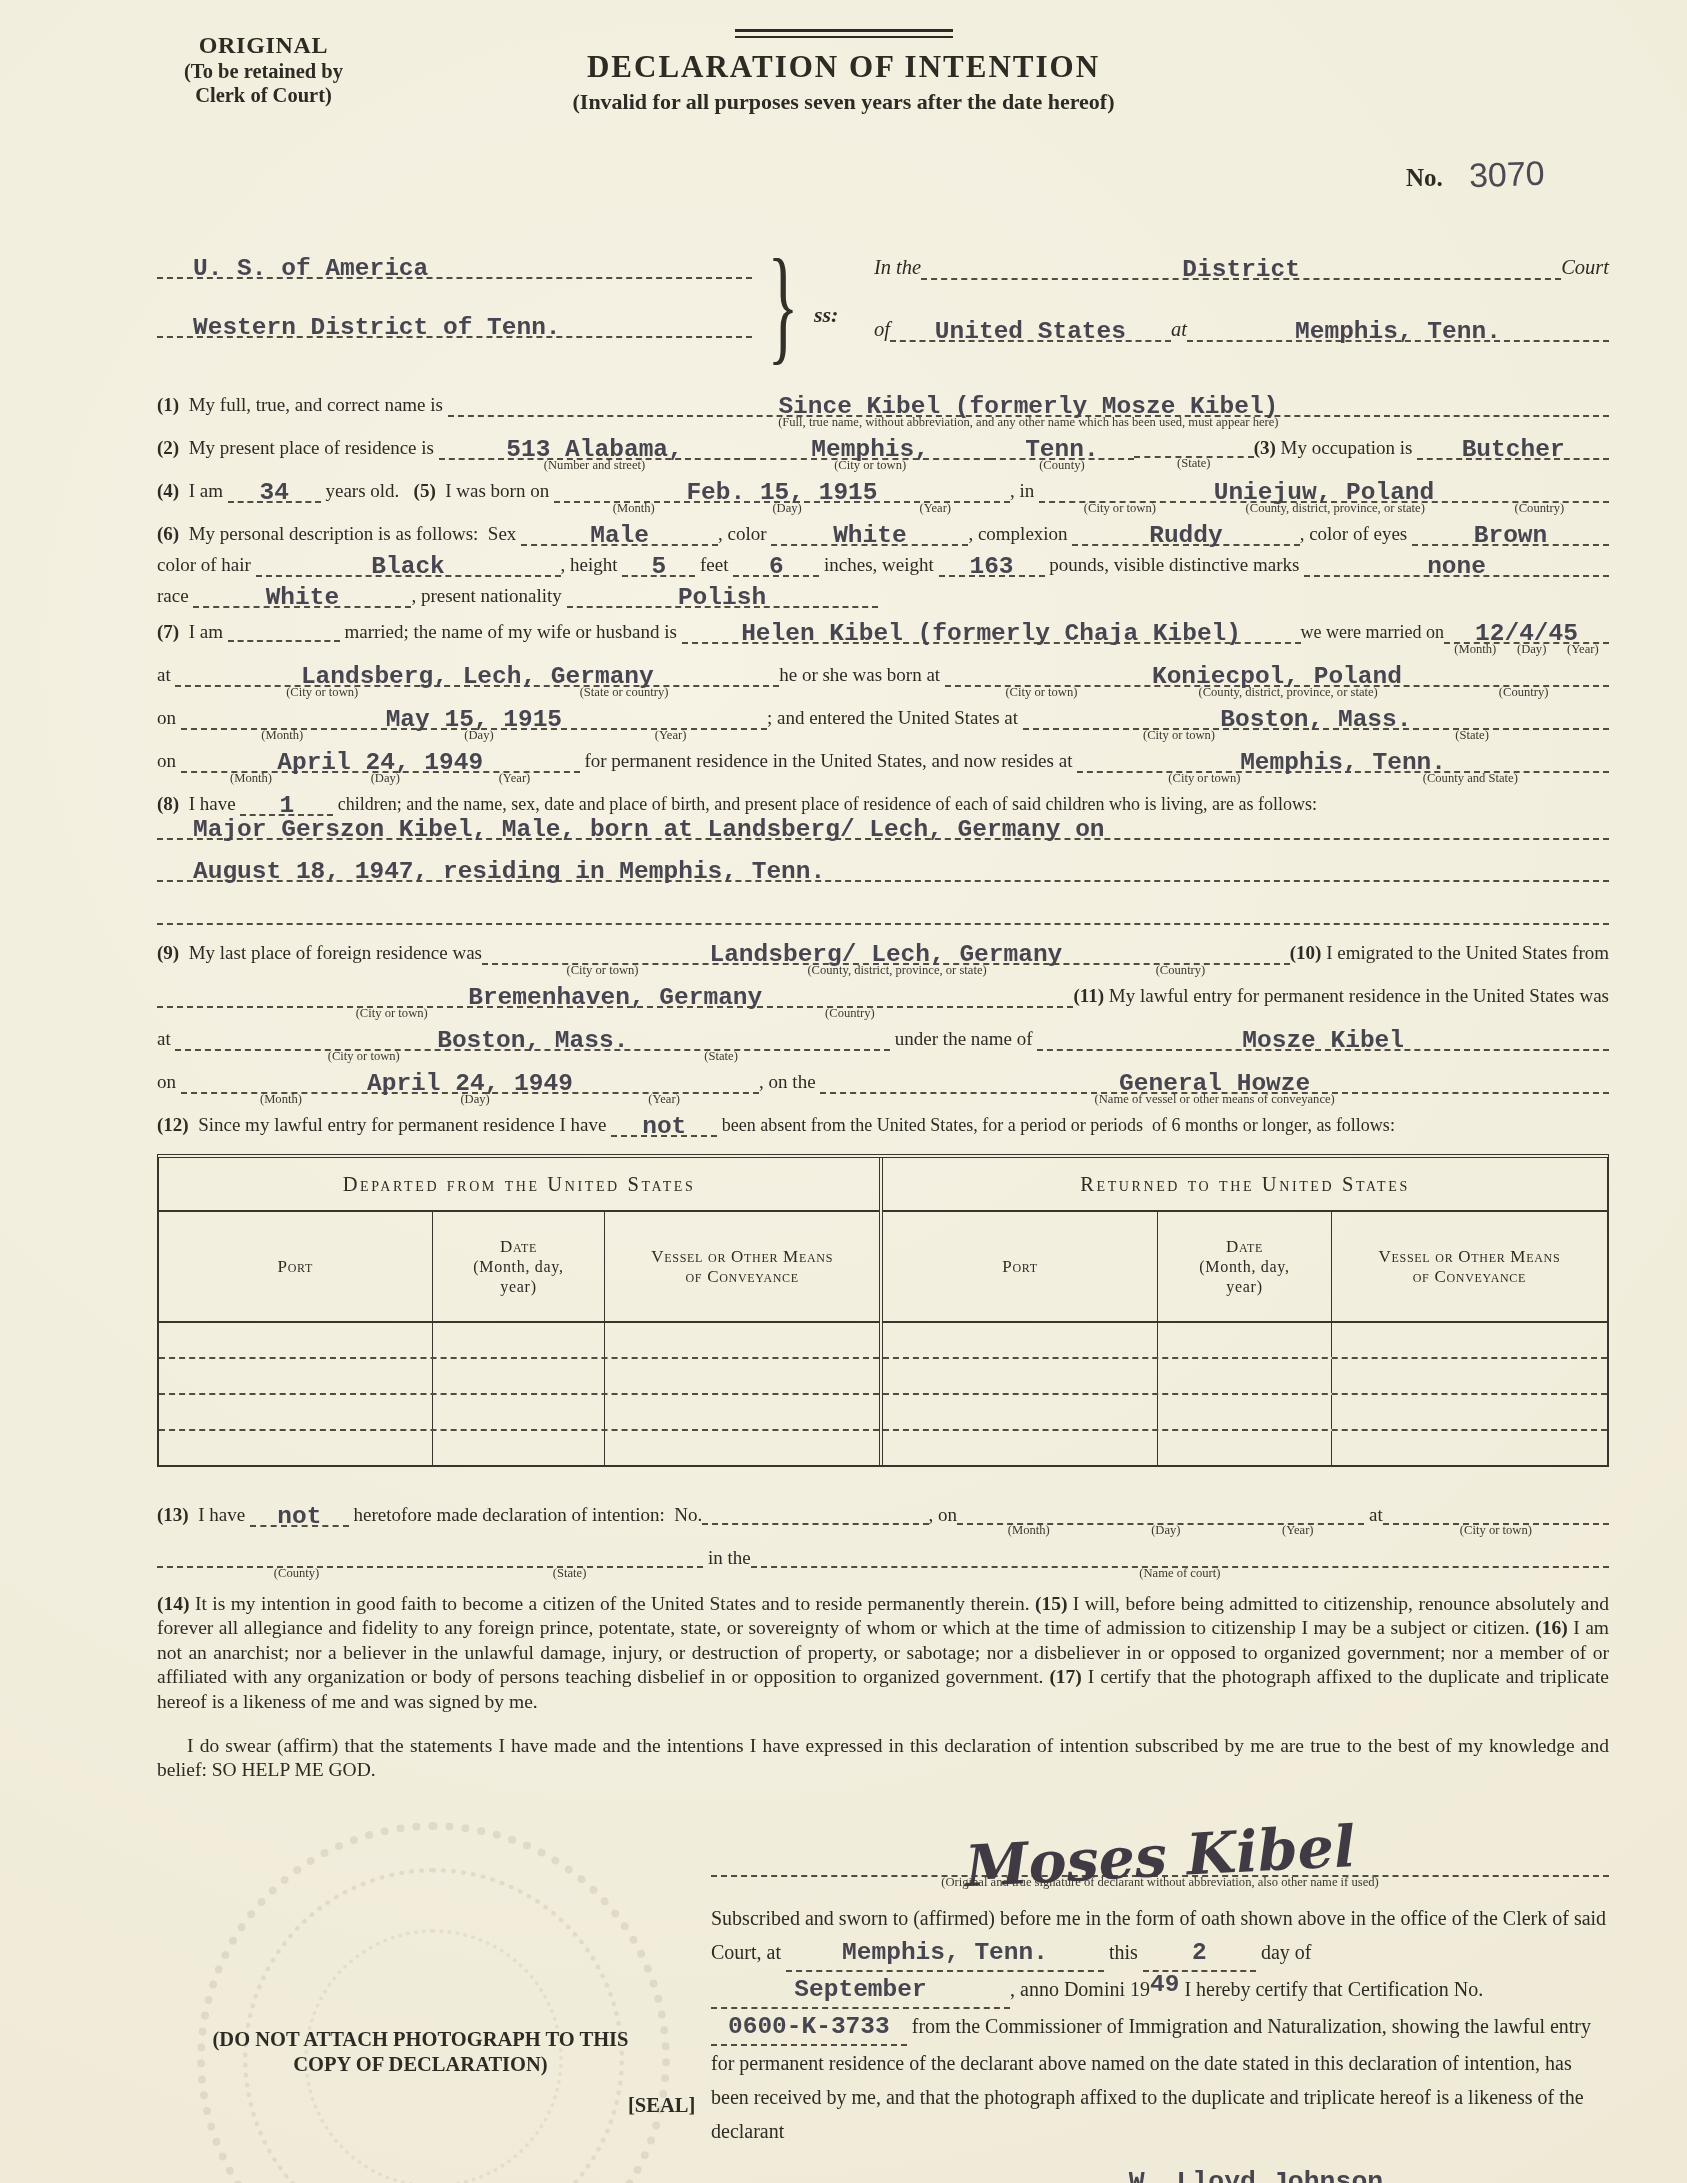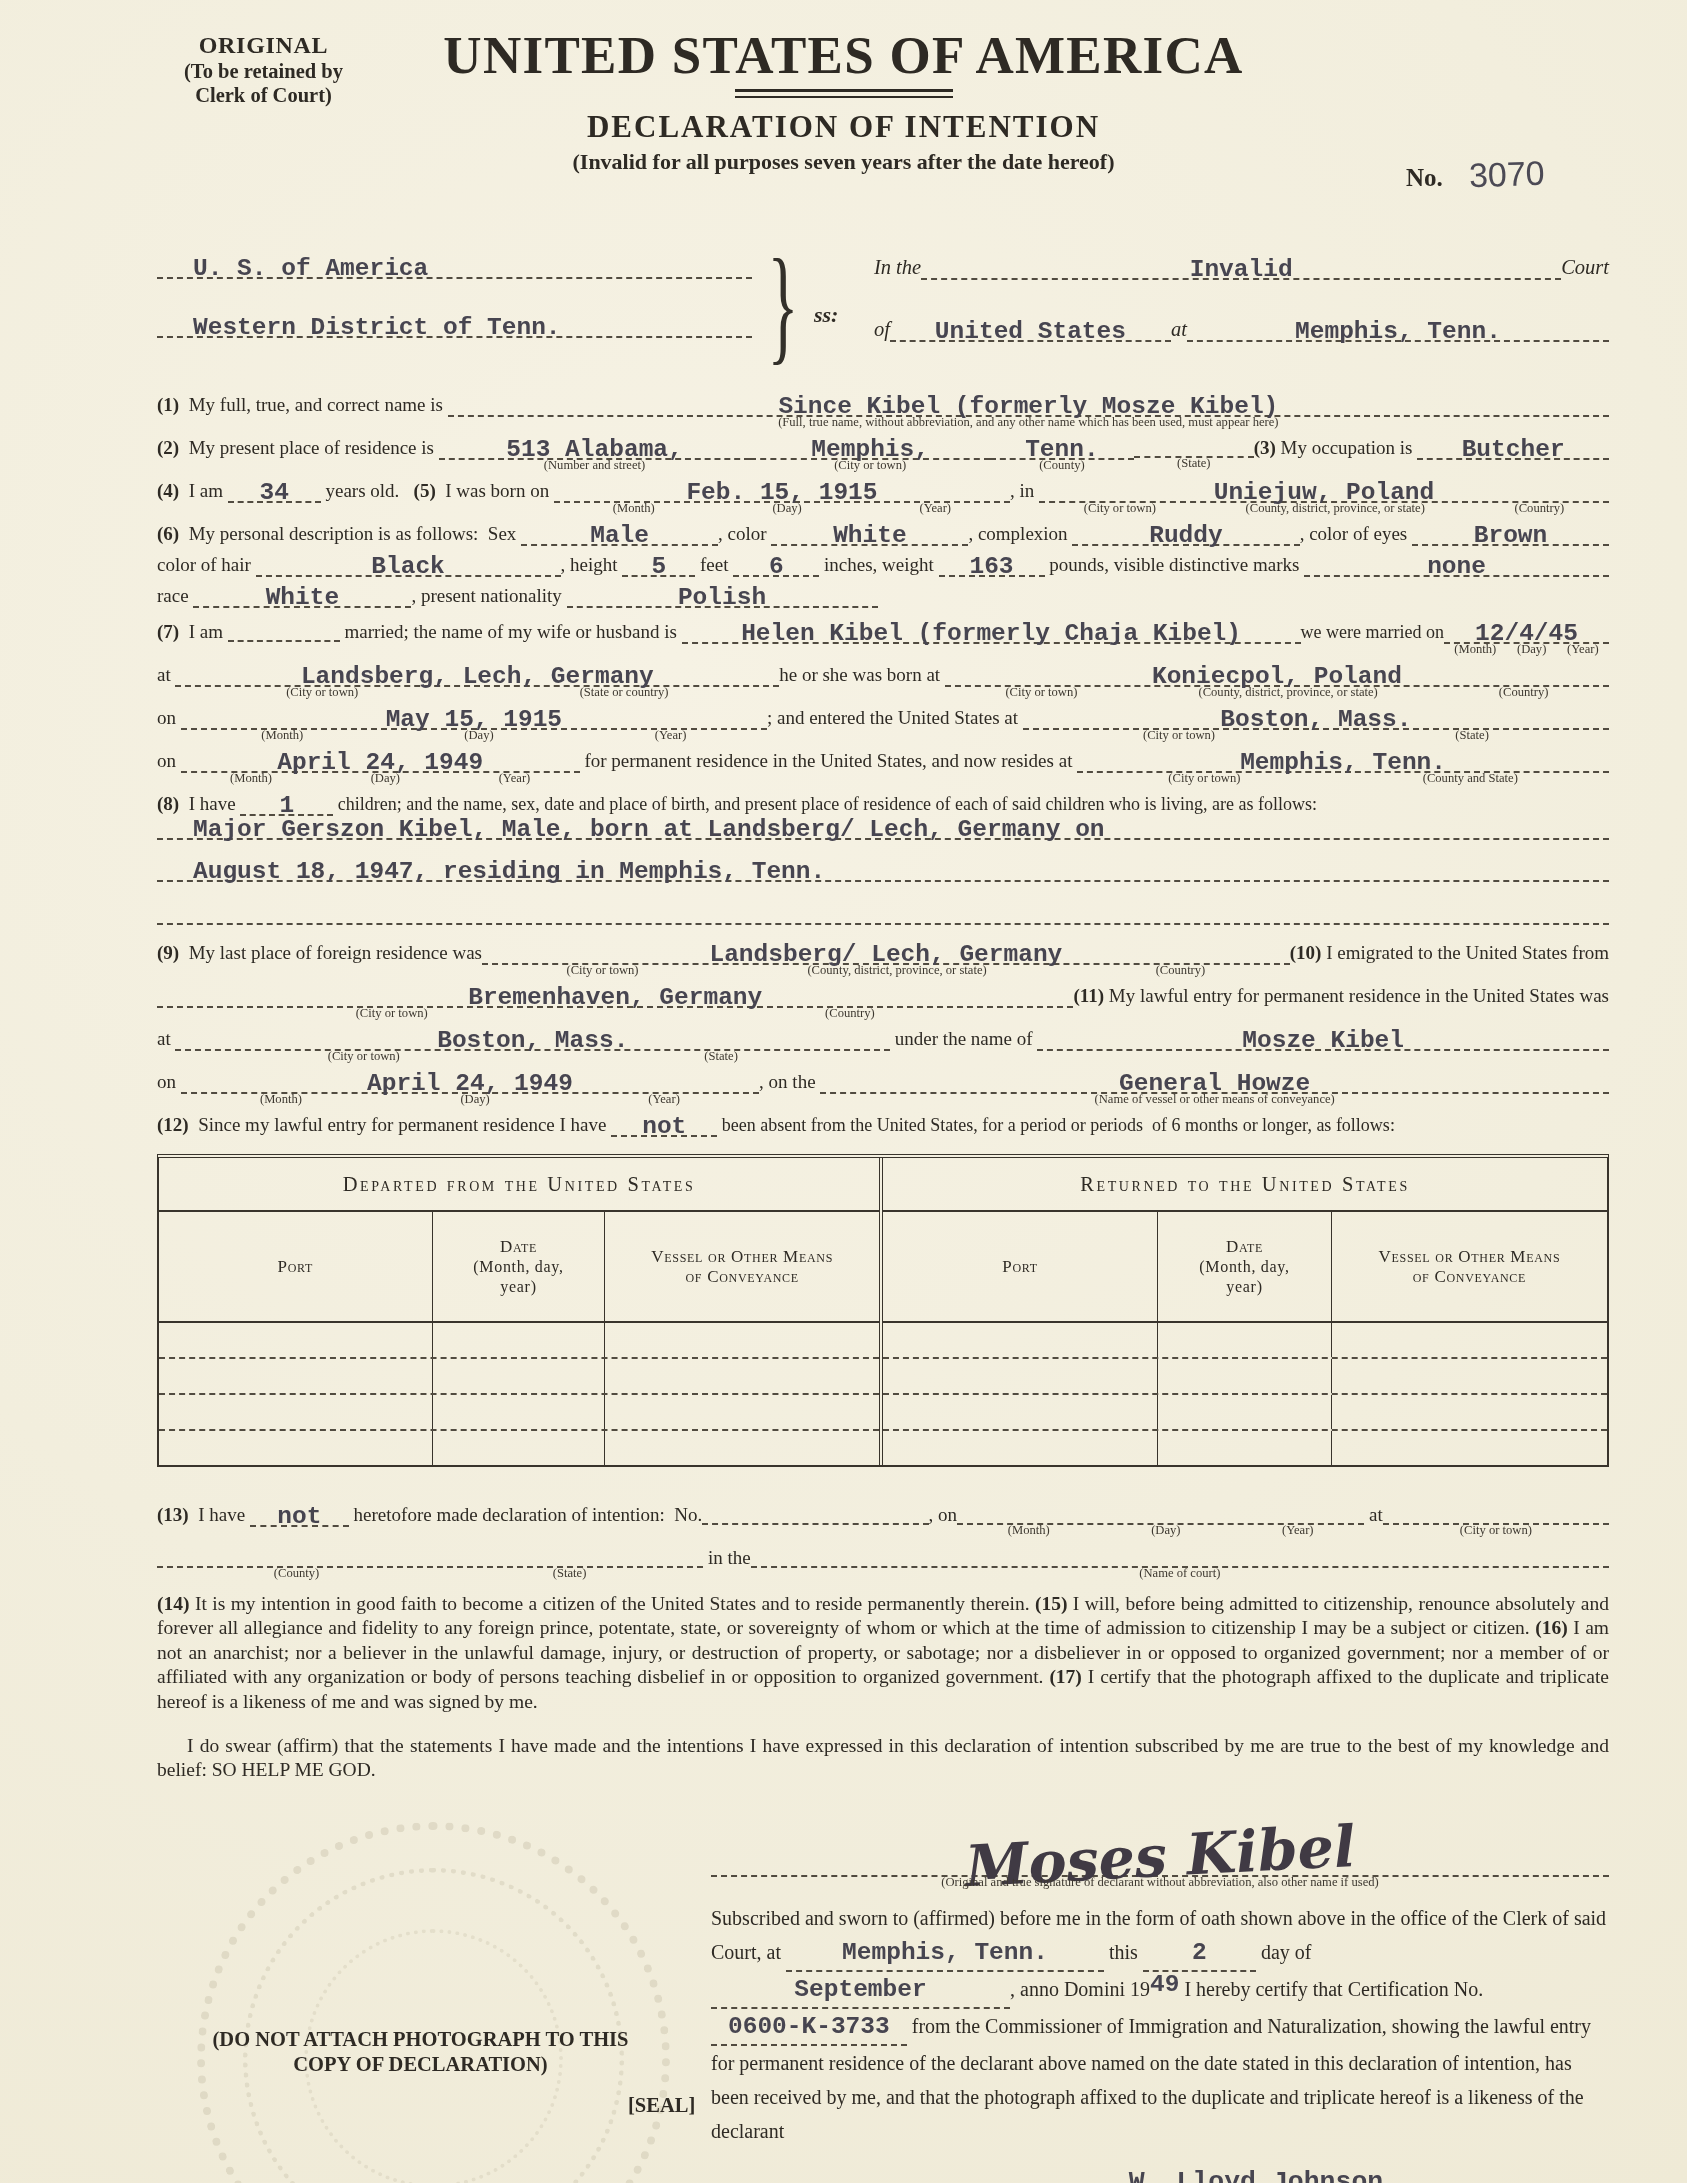"UNITED STATES OF AMERICA" div.title { html: <div>UNITED STATES OF AMERICA</div> -> none }
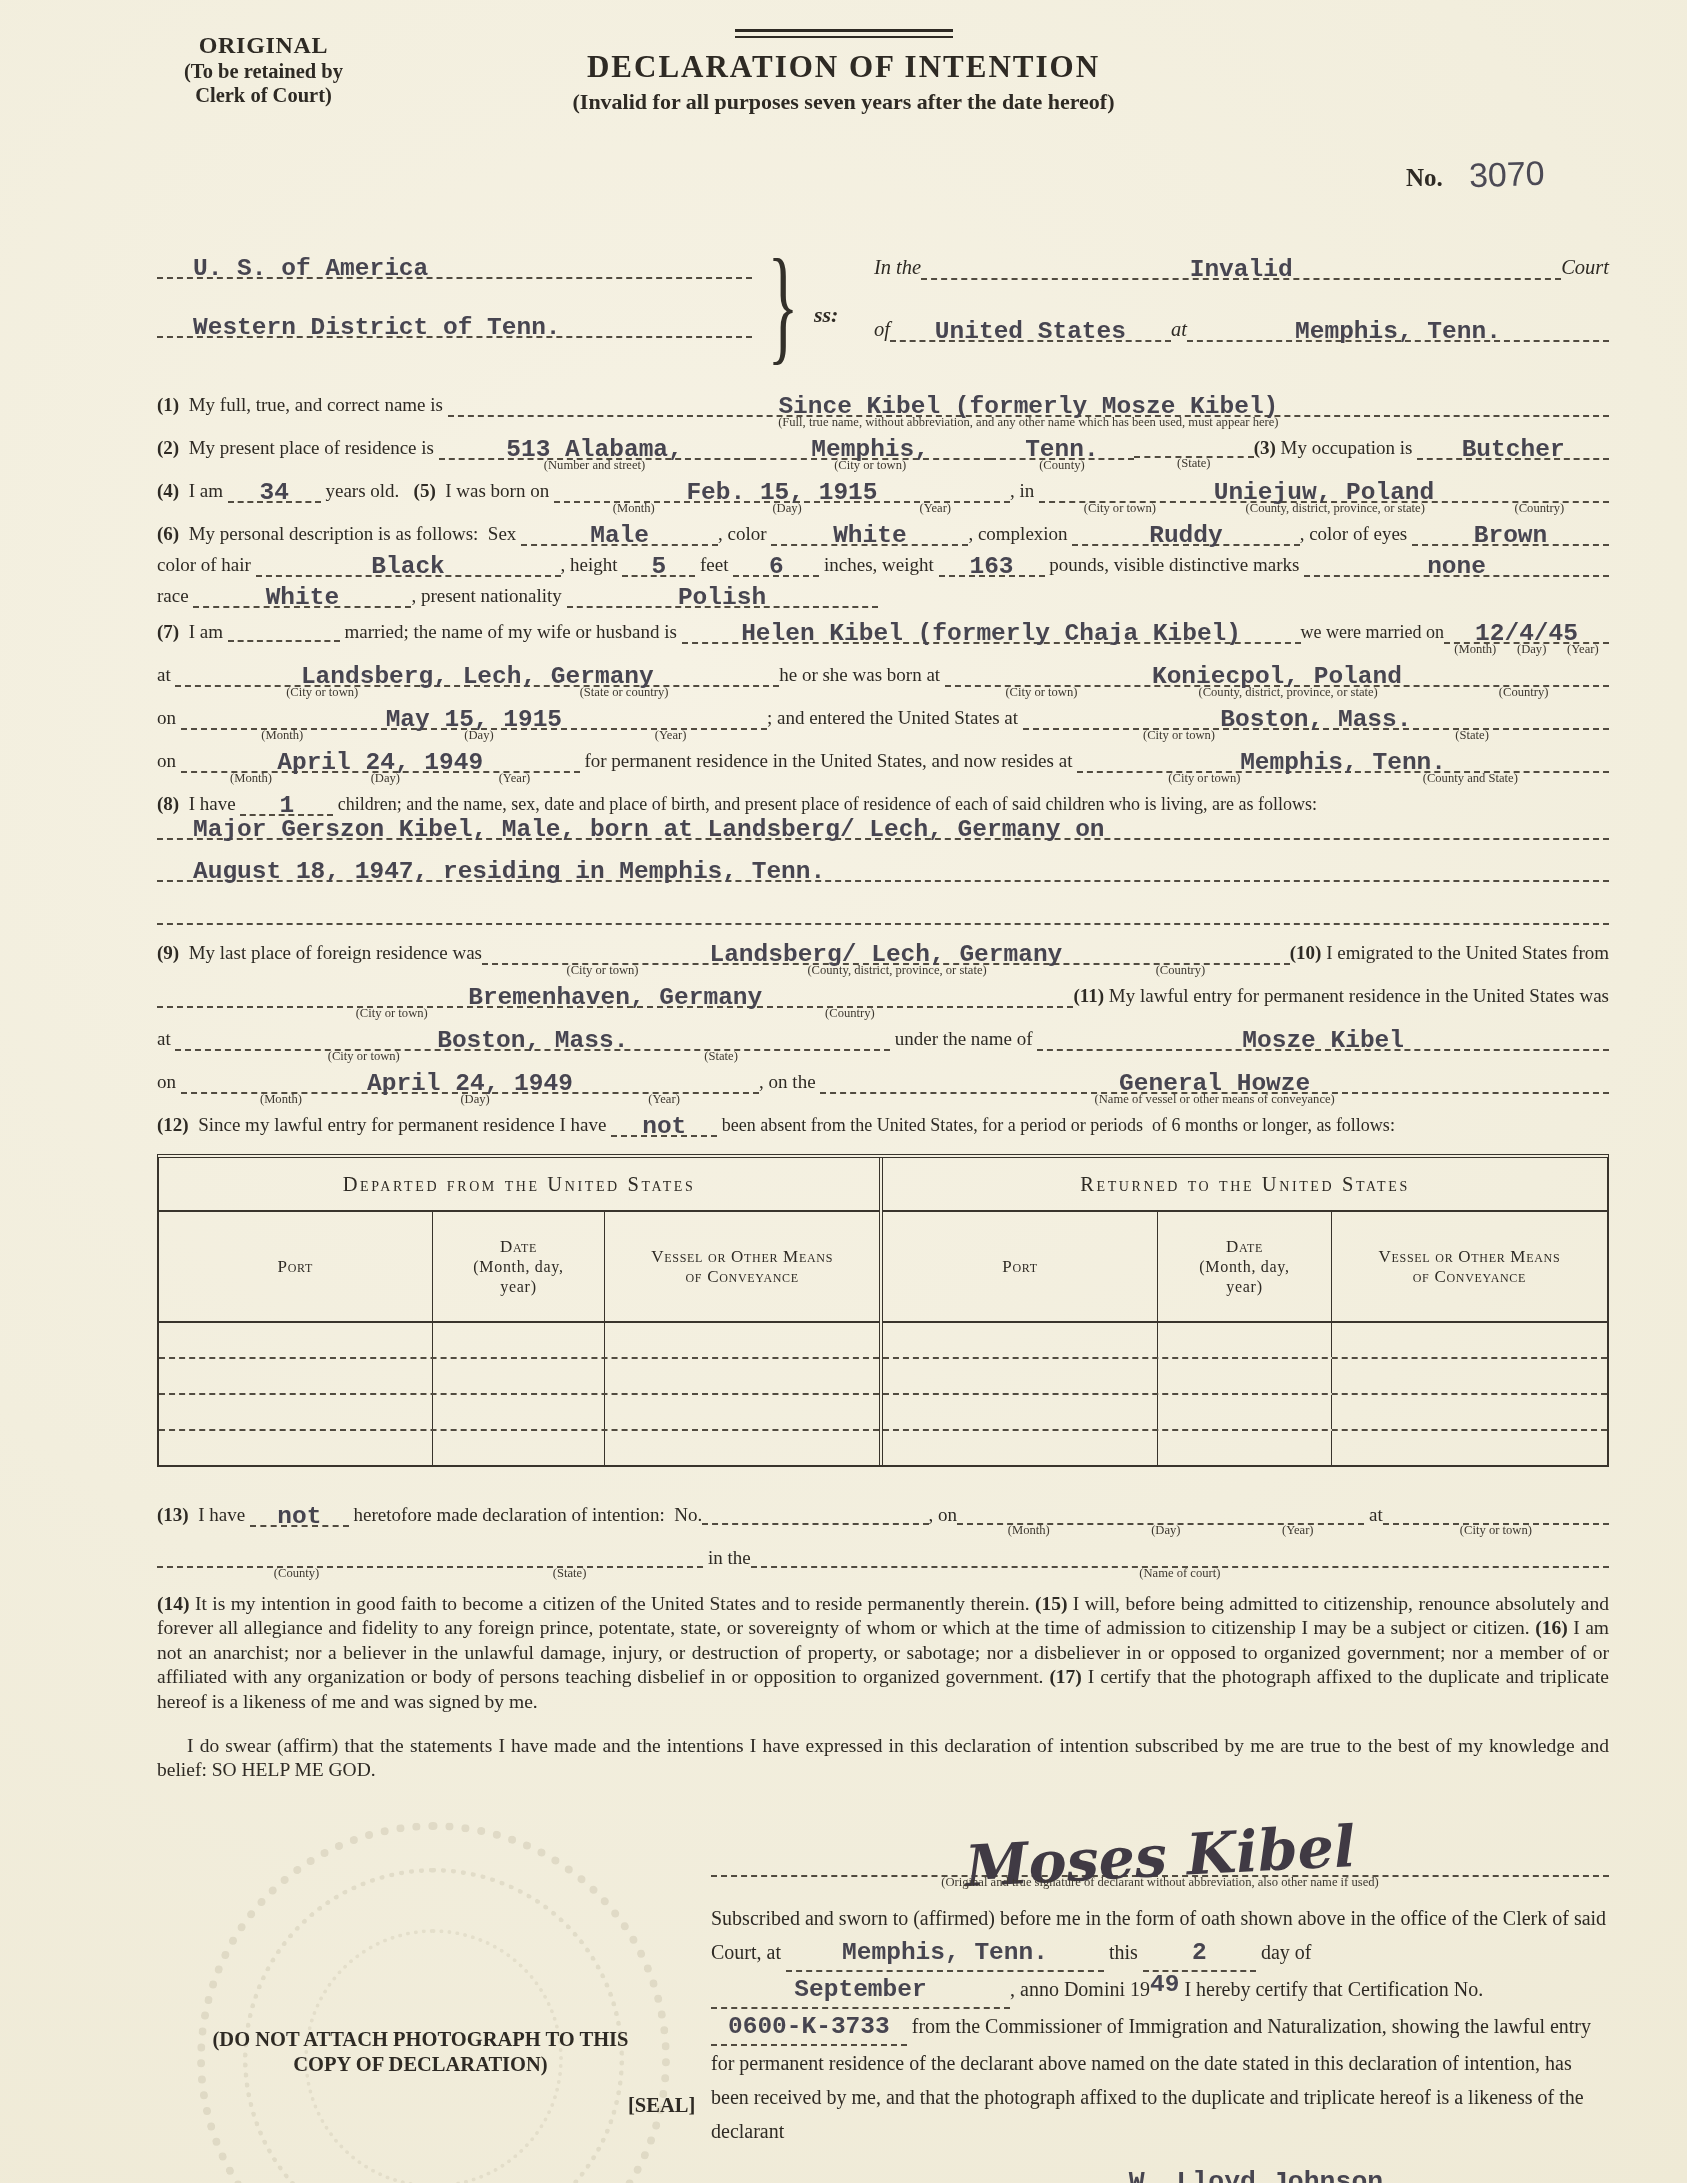"Invalid" span.t { text: Invalid -> District }
